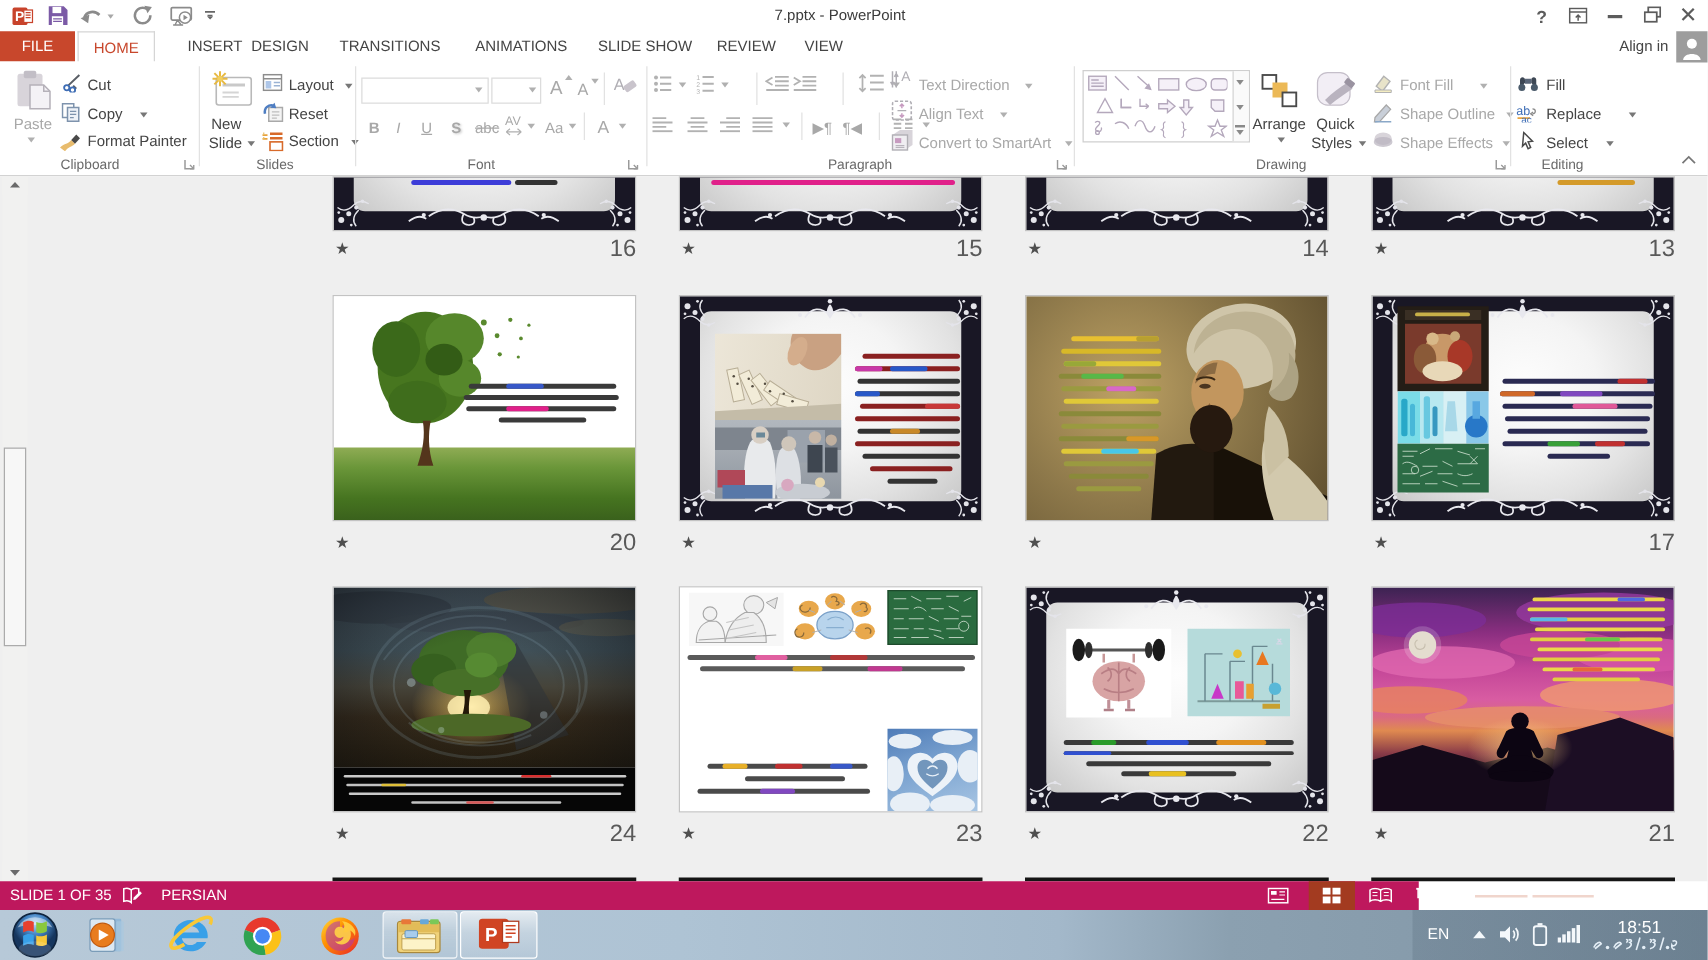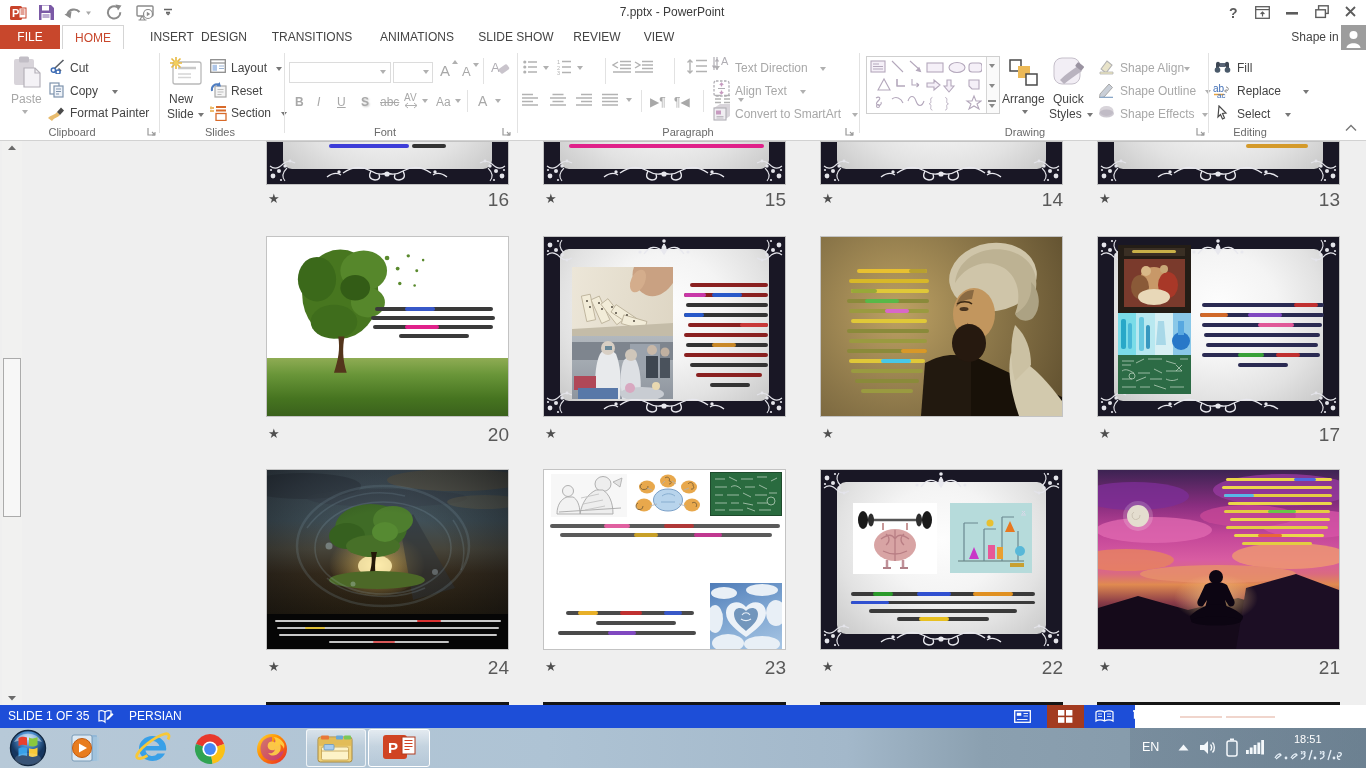"Shape in" div.tab { text: Shape -> Align }
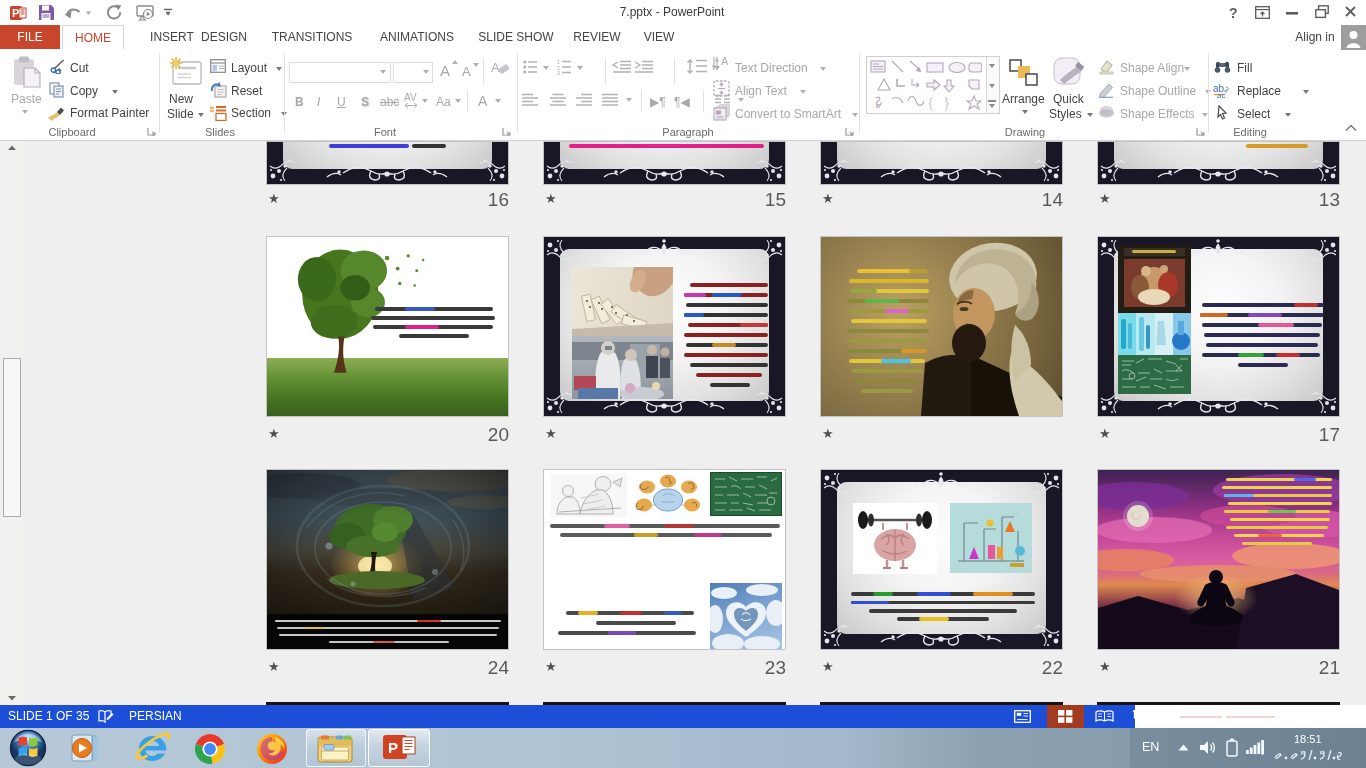"Shape Align" div.rbtxt { text: Shape Align -> Font Fill }
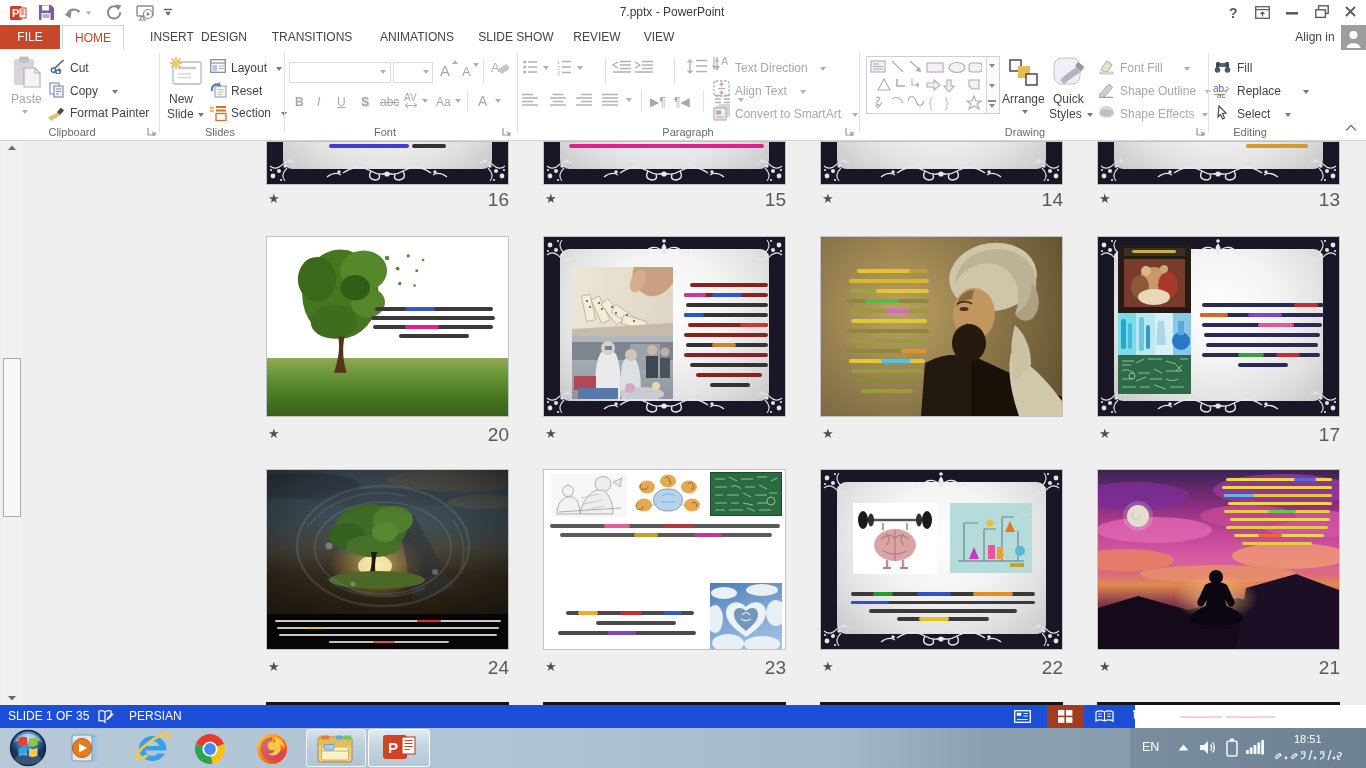"SLIDE 1 OF 35" #statusbar { background: #1d4ed8 -> #be185d }
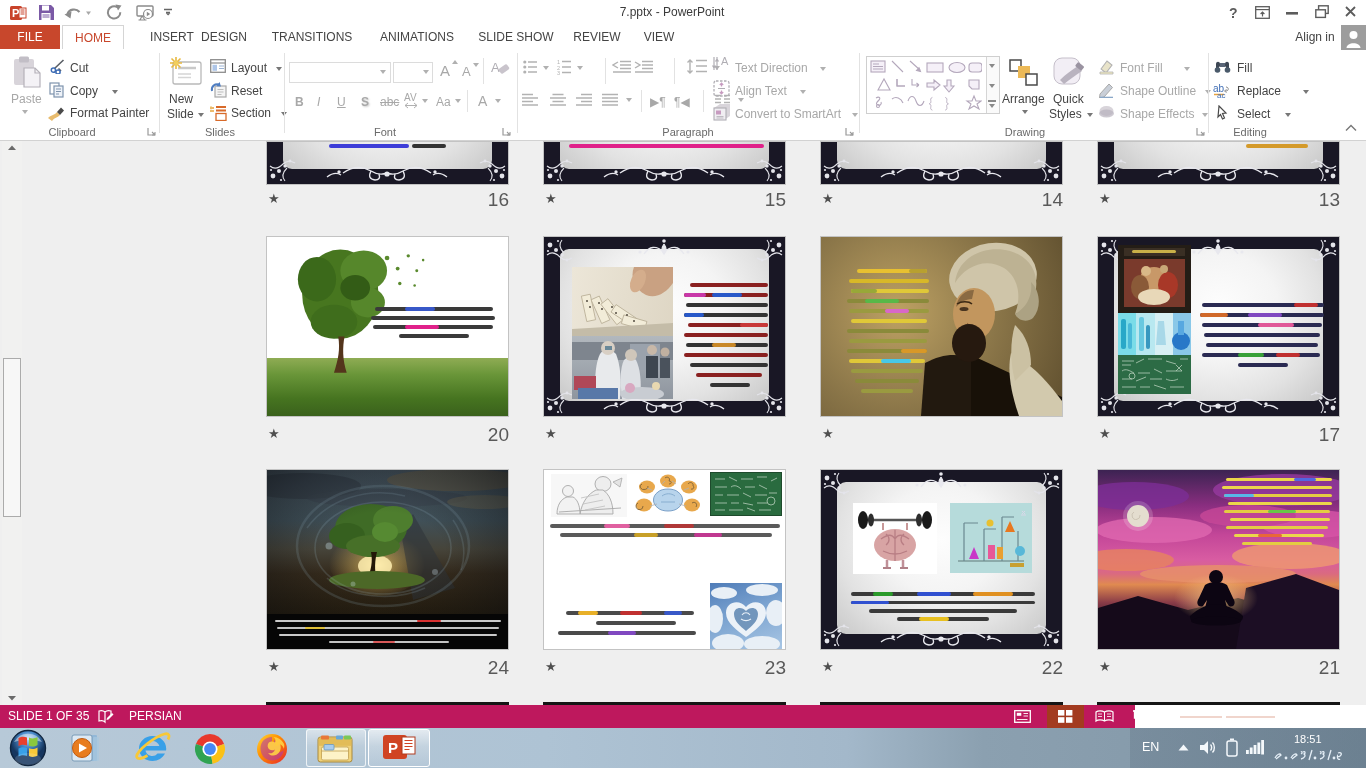"18:51" div.abs { font-size: 11px -> 14px }
